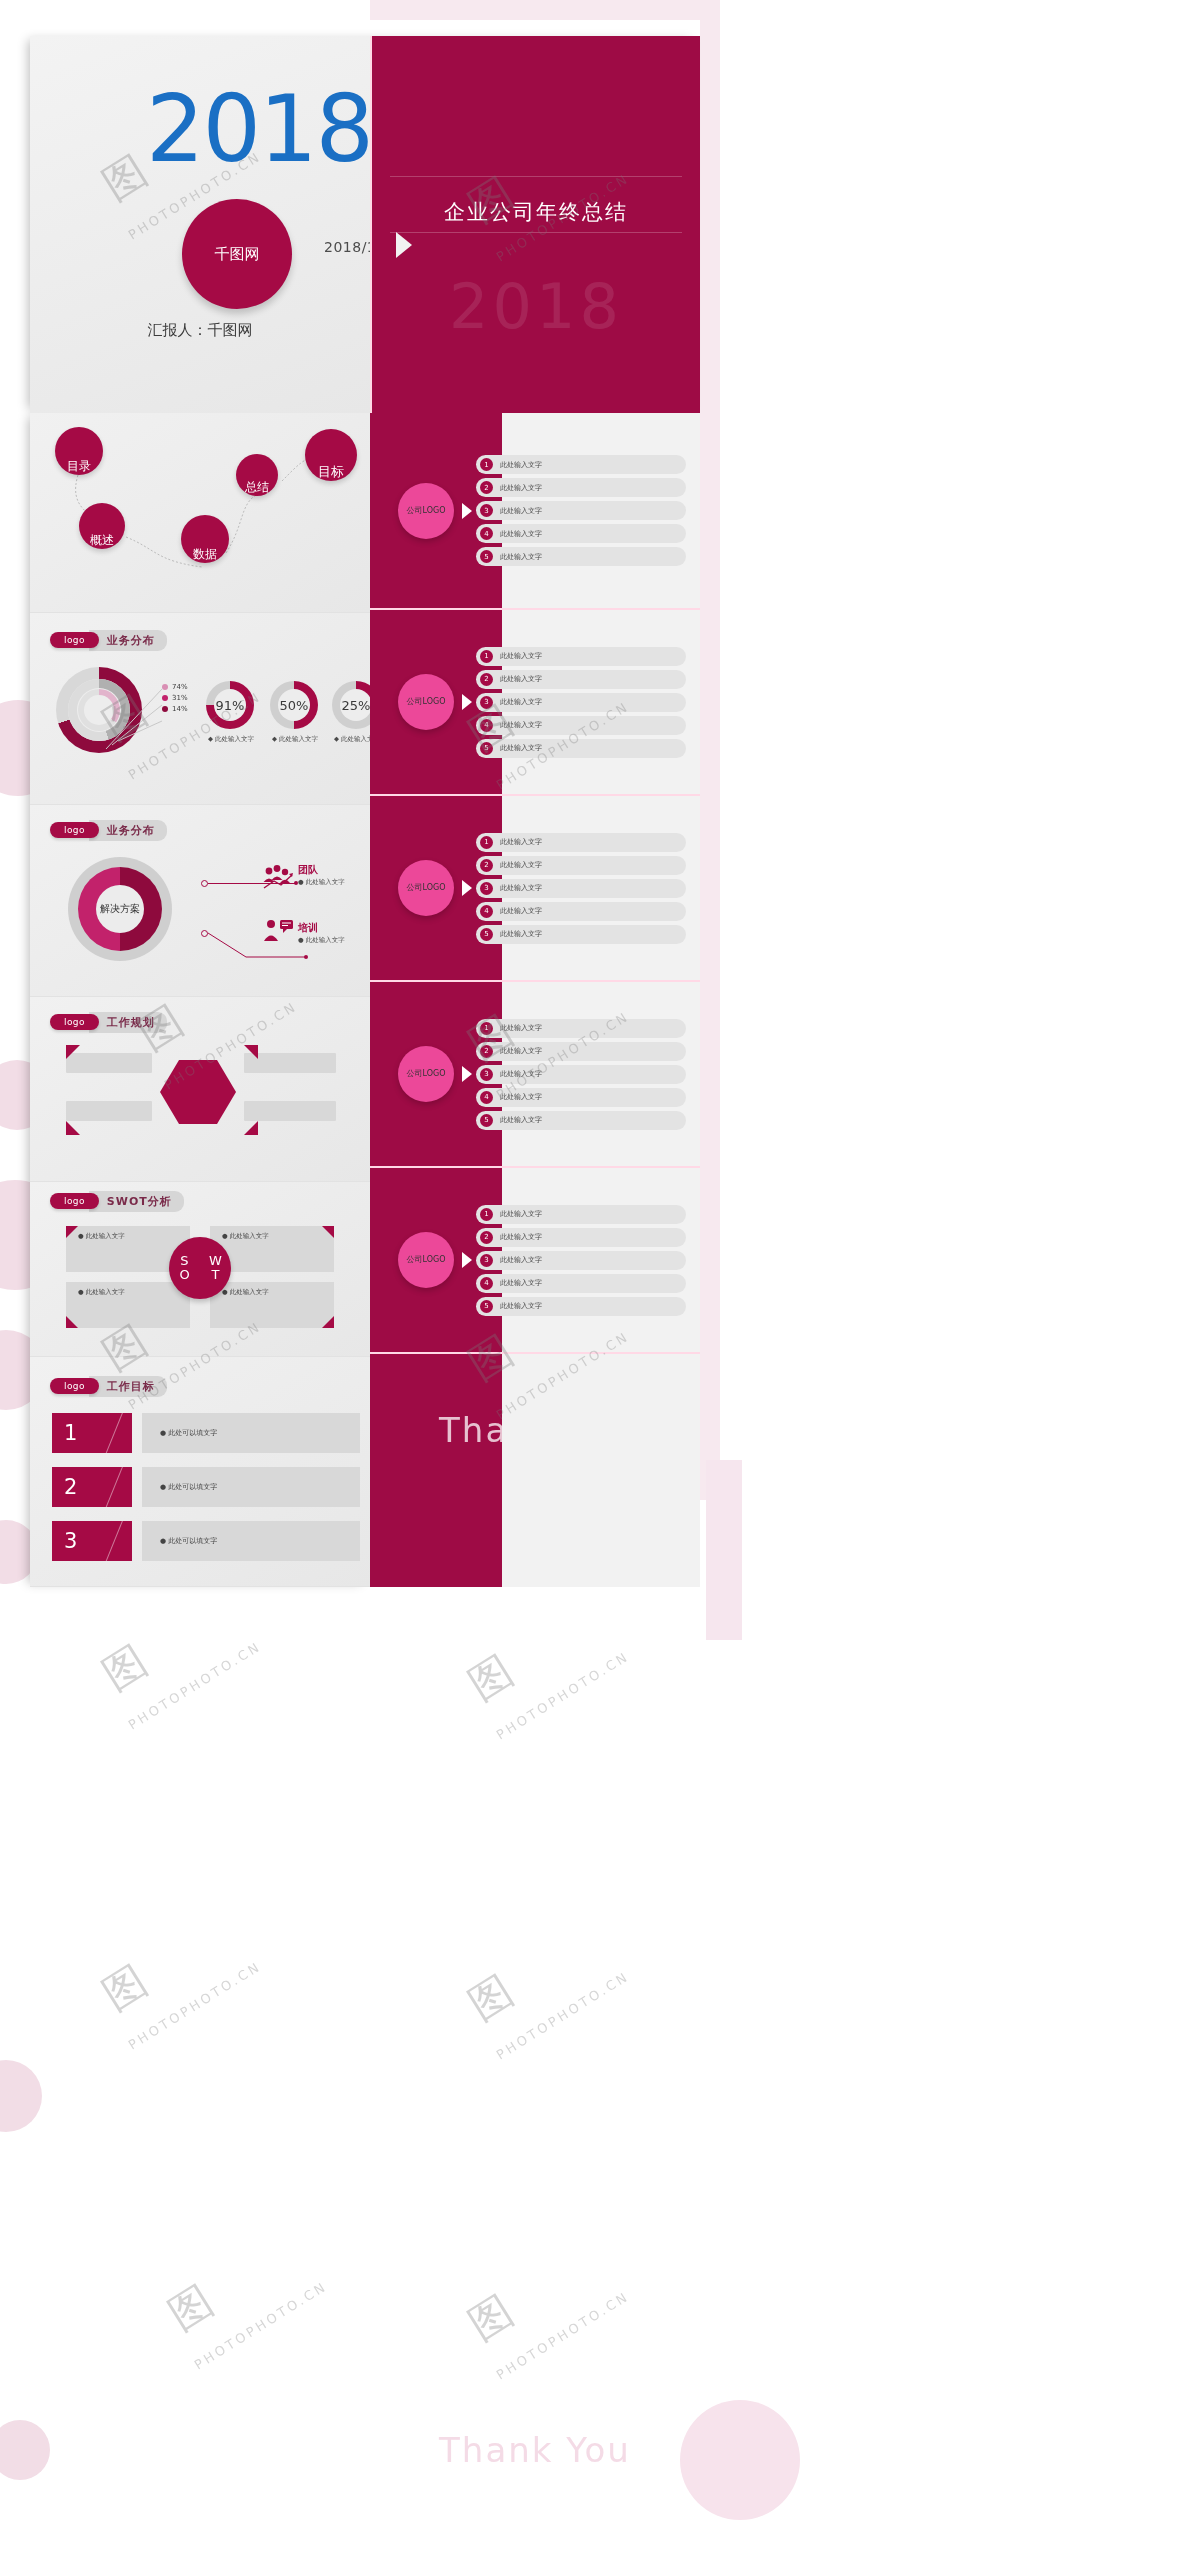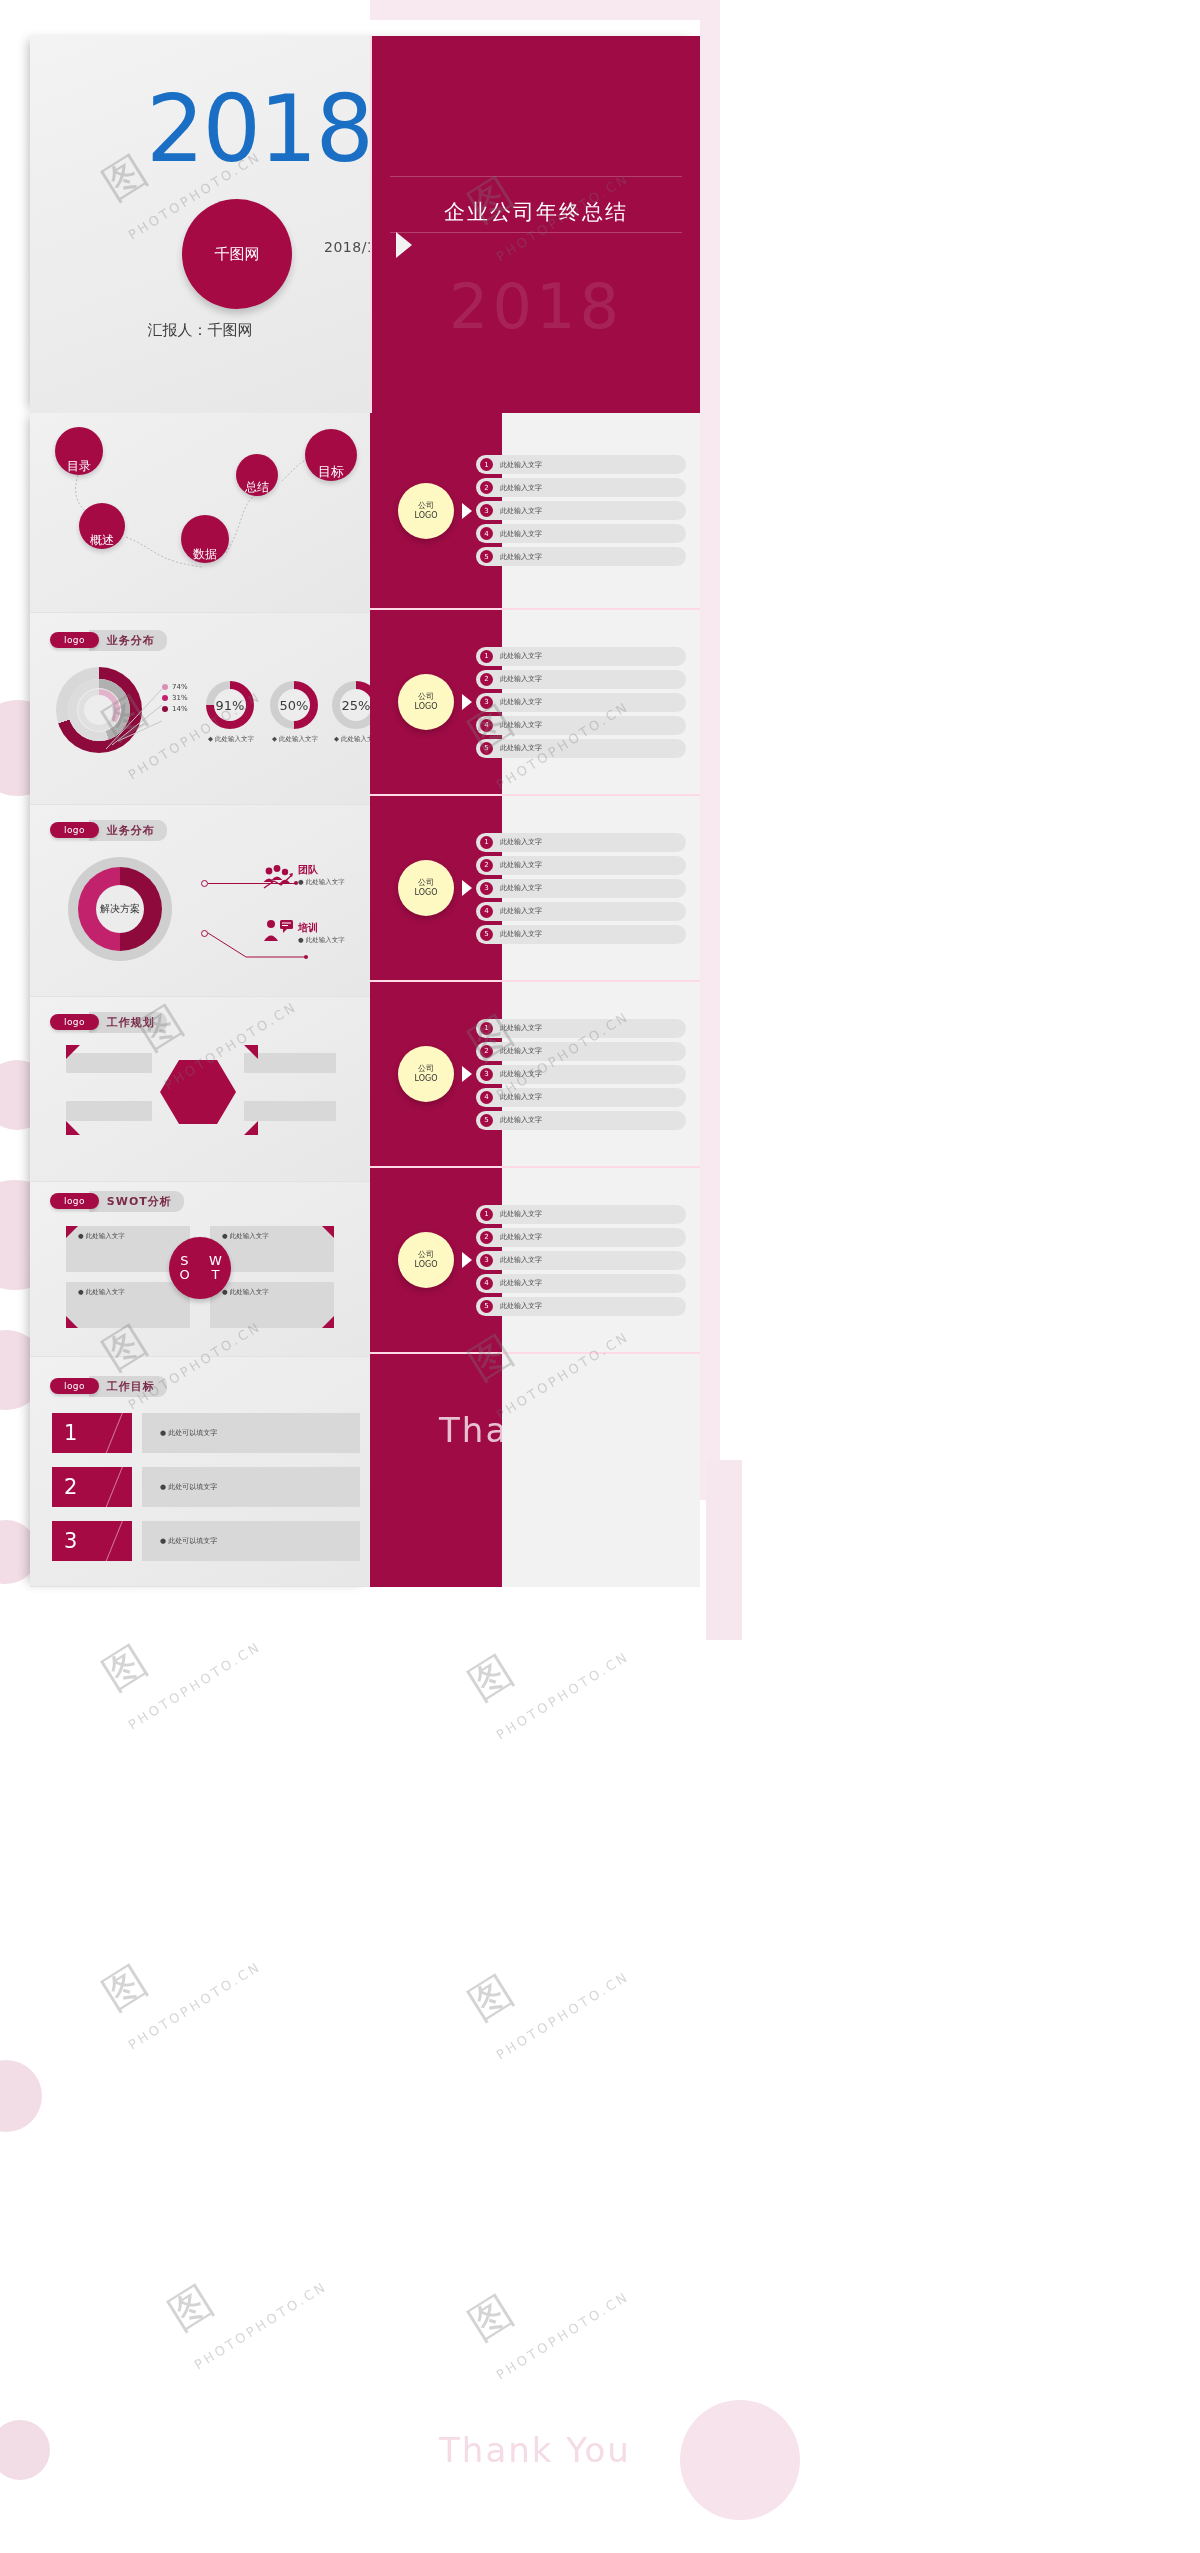"公司" .rpanel-logo { background: #fef9c3 -> #ec4899; flex-direction: column -> row }
